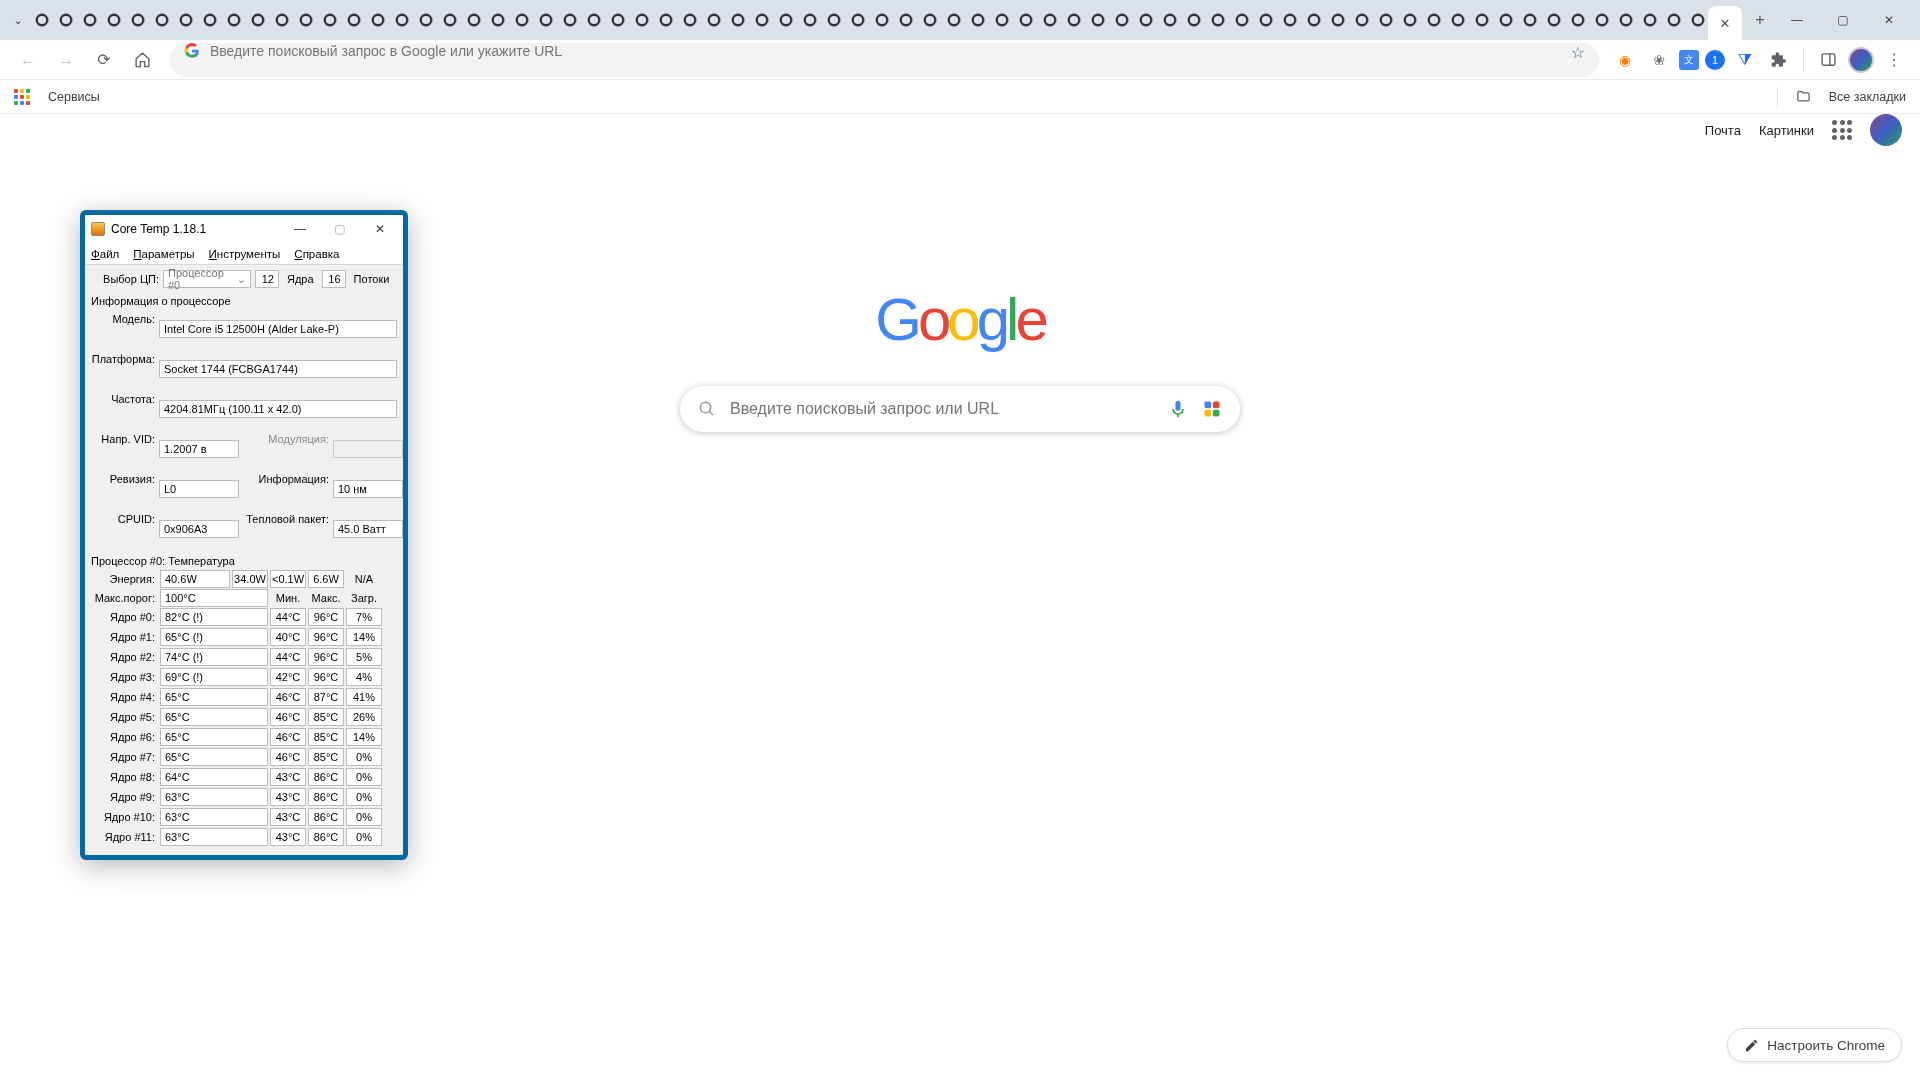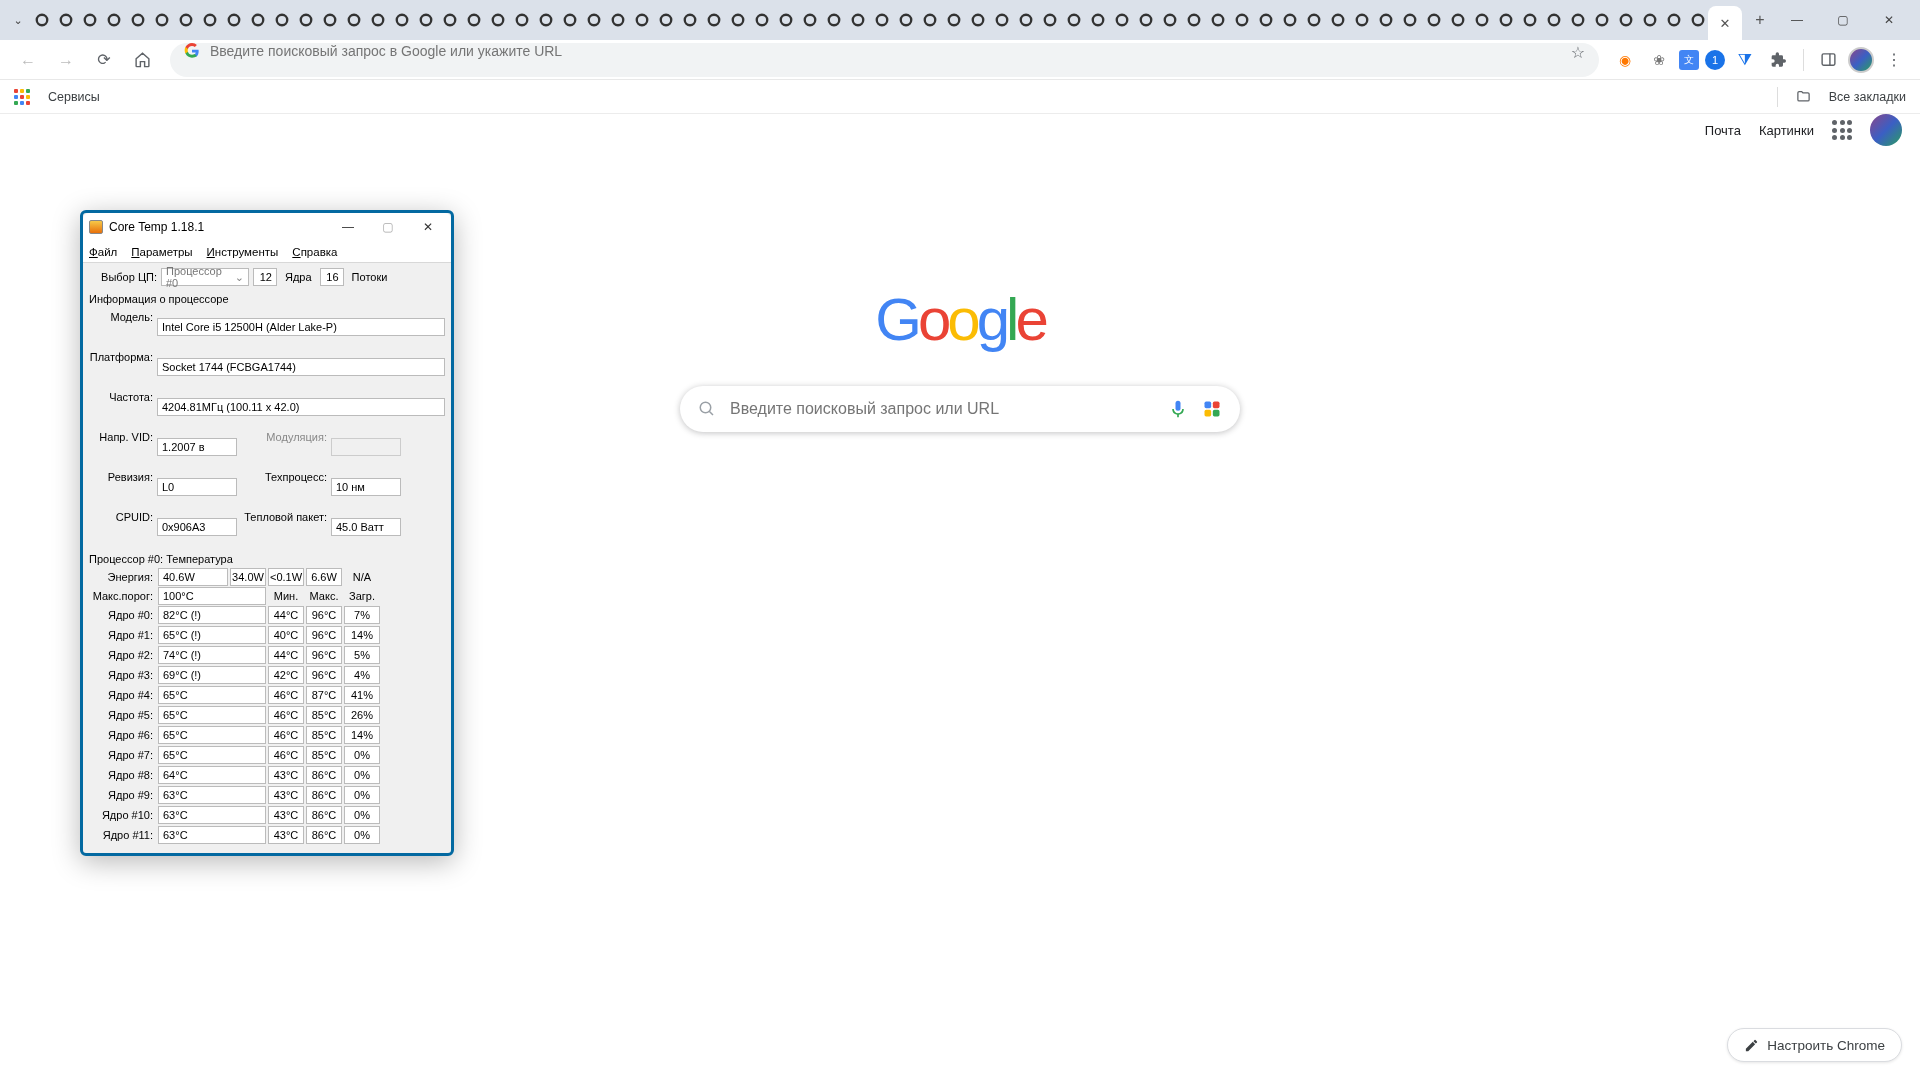"Core Temp 1.18.1" .ct-window { border: 3px solid #0369a1 -> 5px solid #0369a1; width: 374px -> 328px }
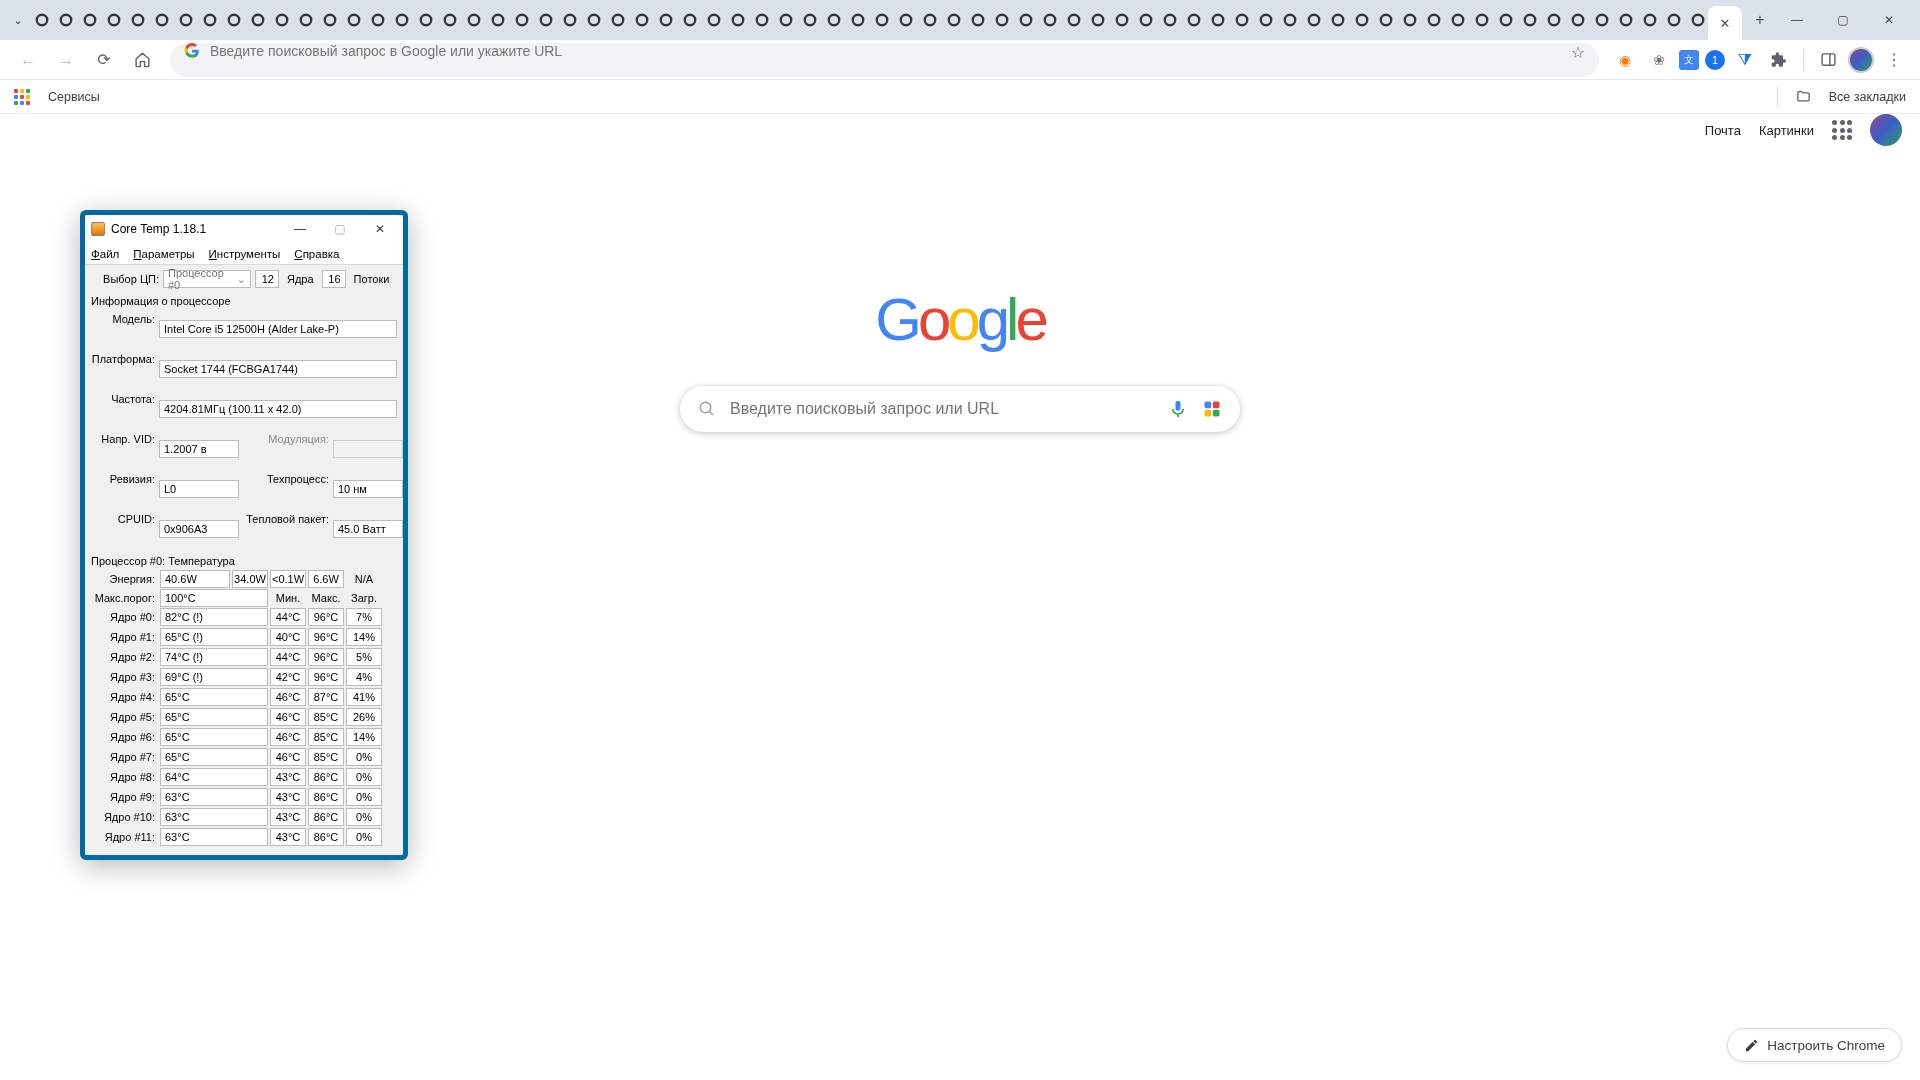"Техпроцесс:" div.ct-lbl { text: Техпроцесс -> Информация }
